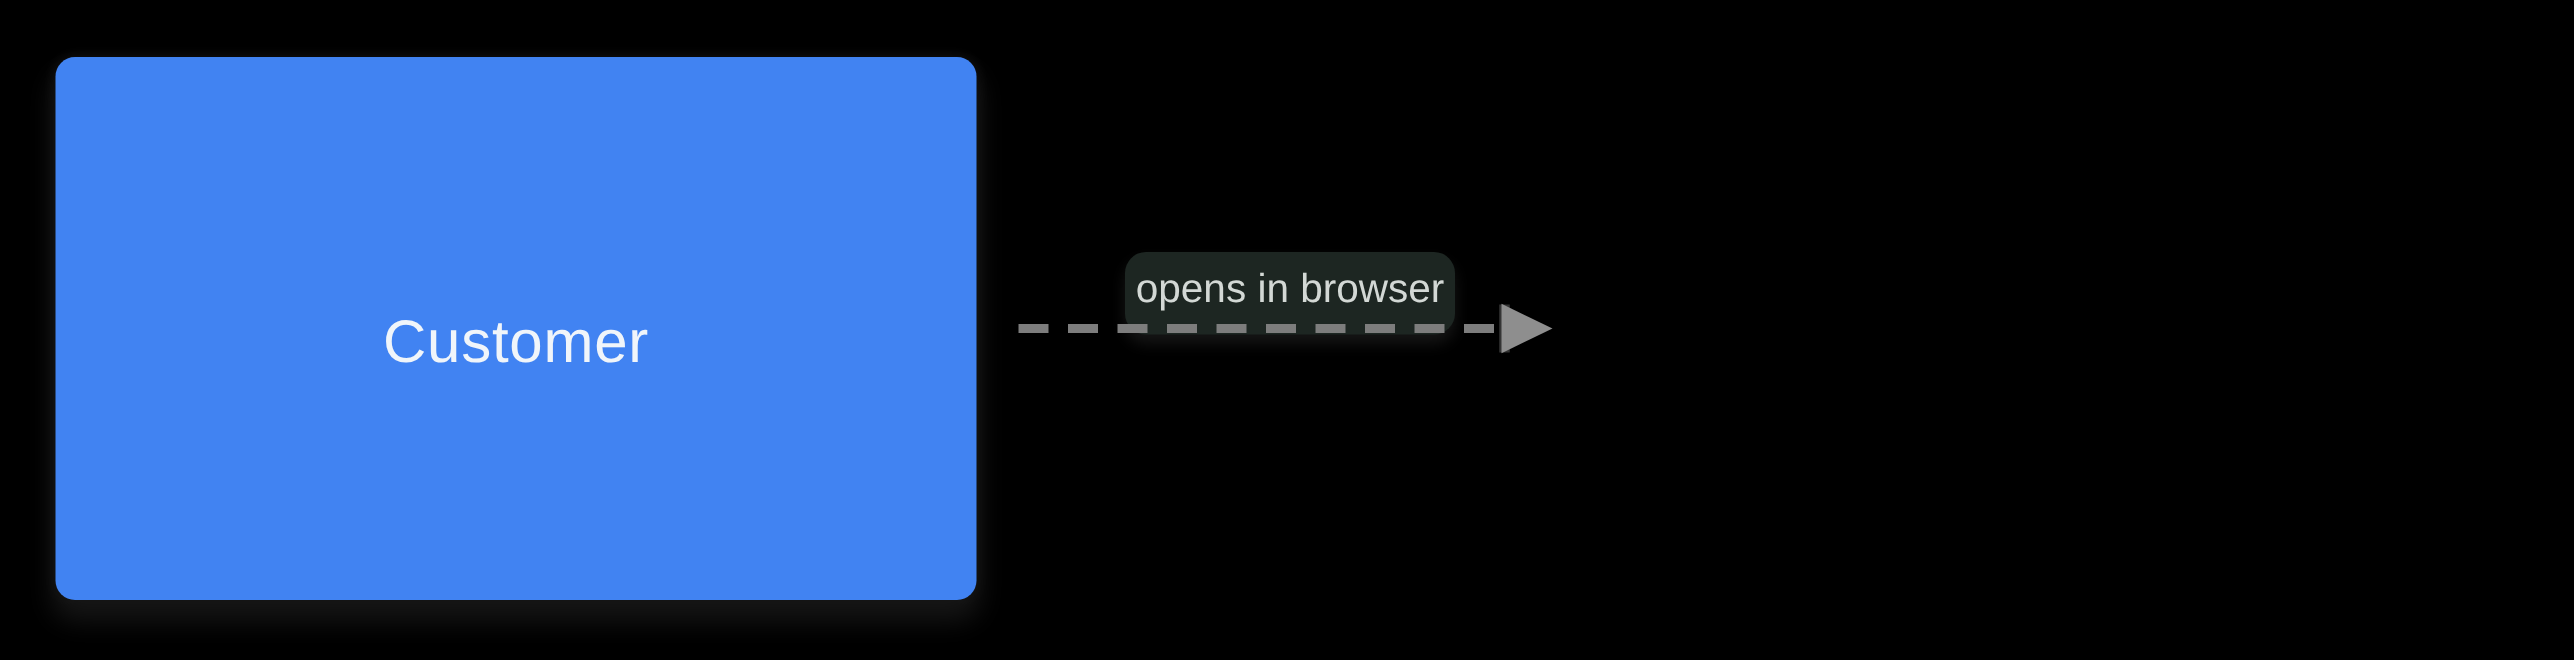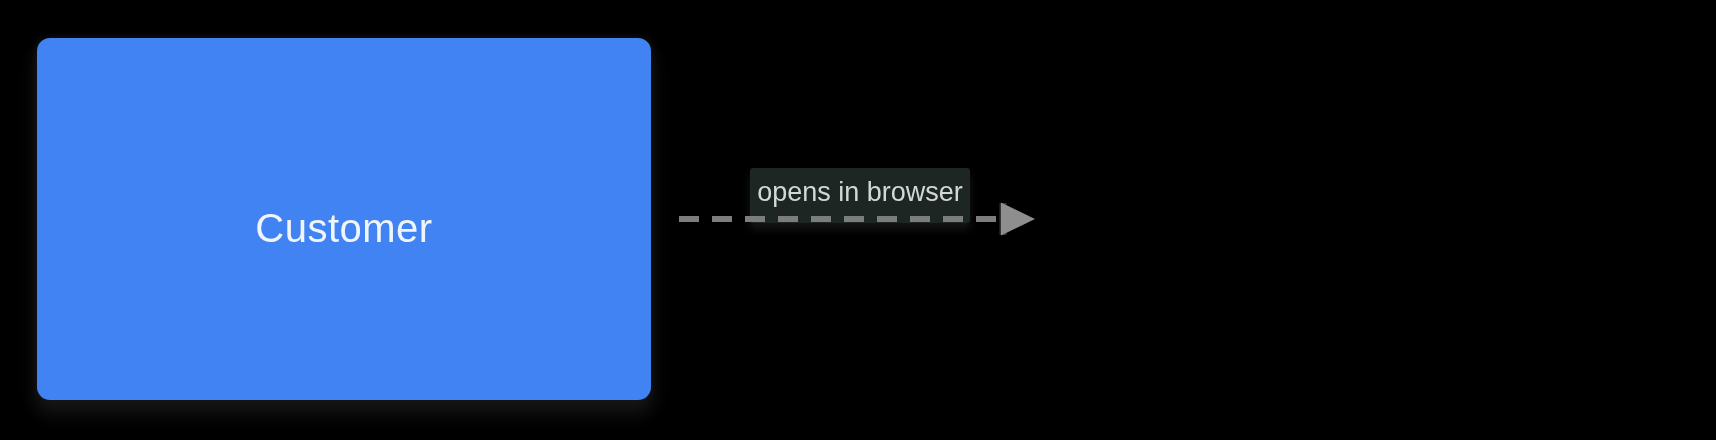"opens in browser" .edge-label { border-radius: 3px -> 14px }
